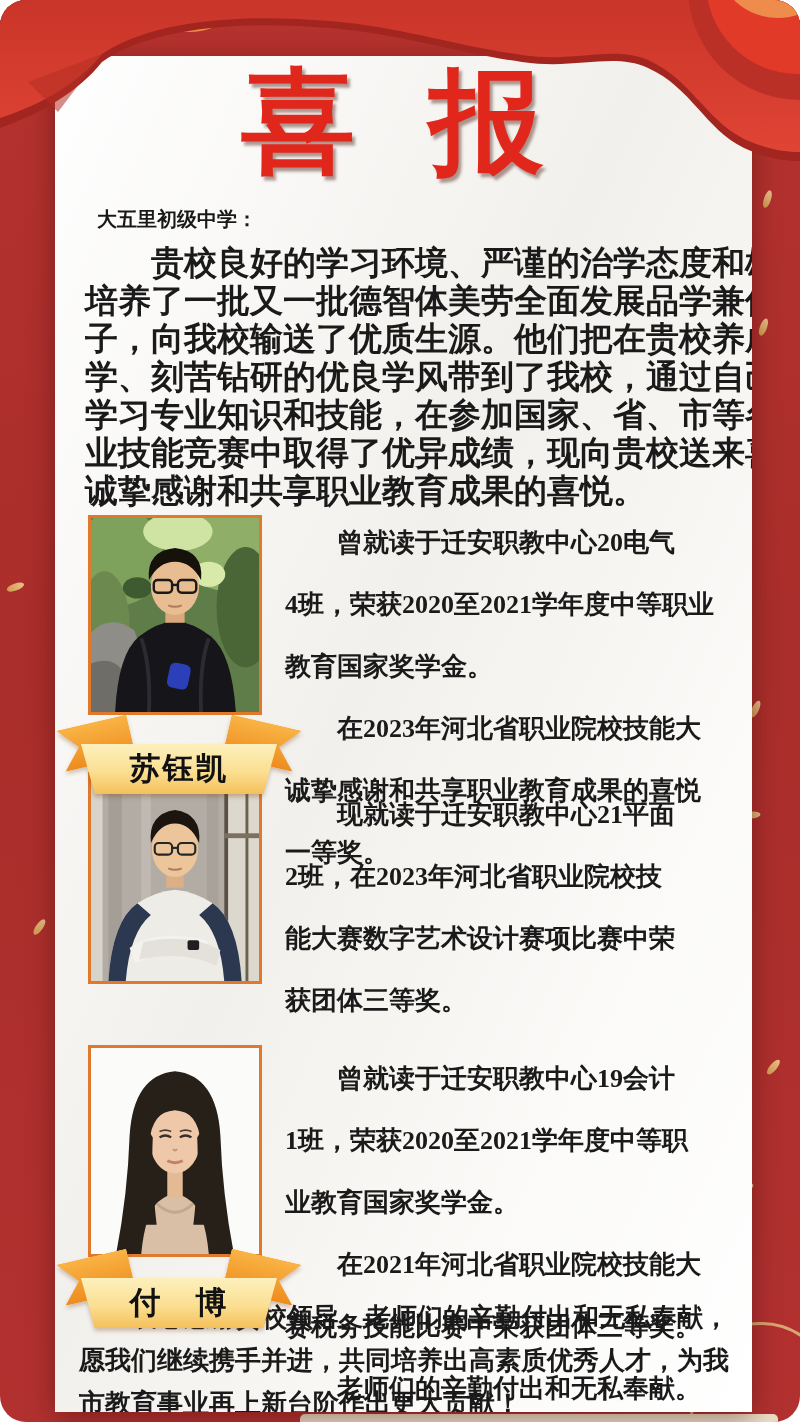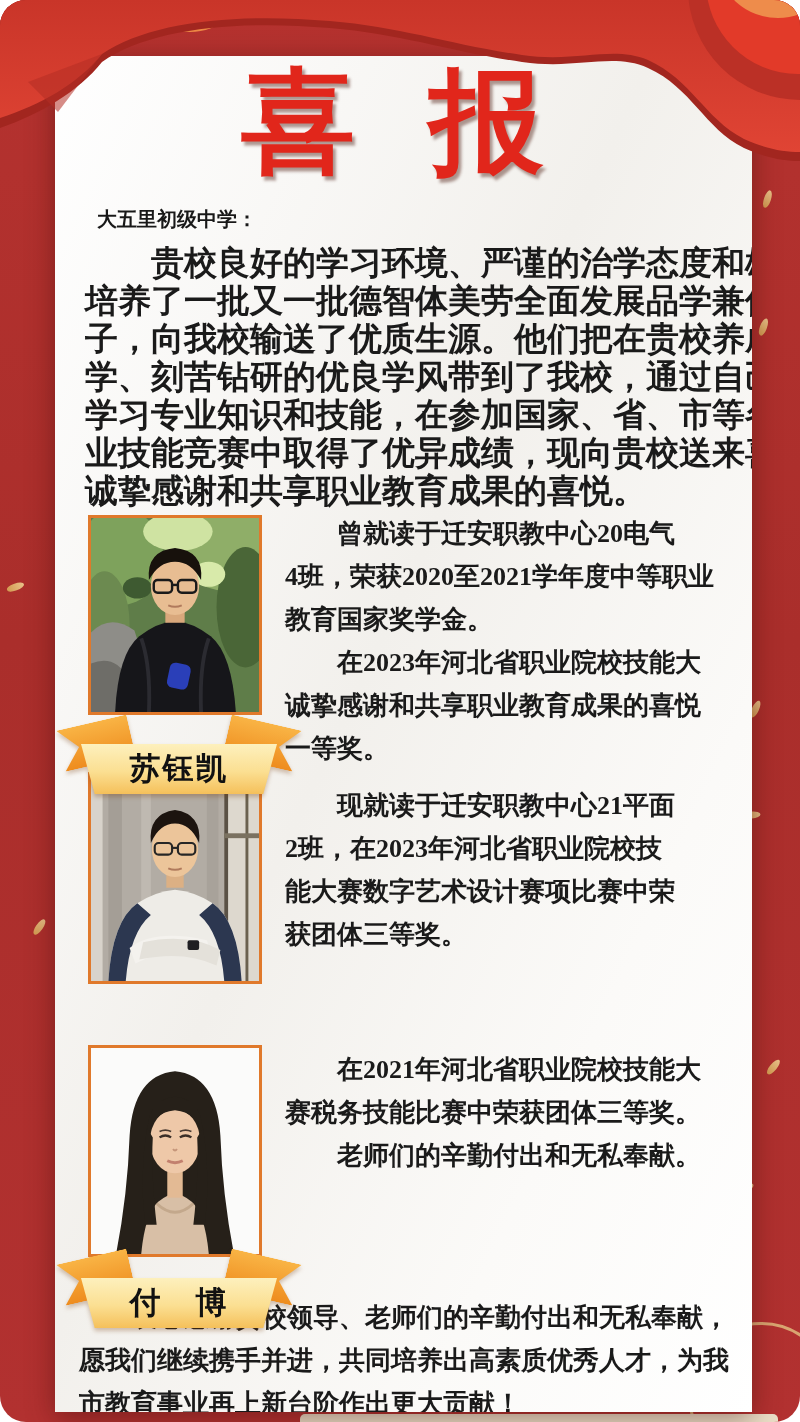"曾就读于迁安职教中心20电气" .stu-text { line-height: 43px -> 62px }
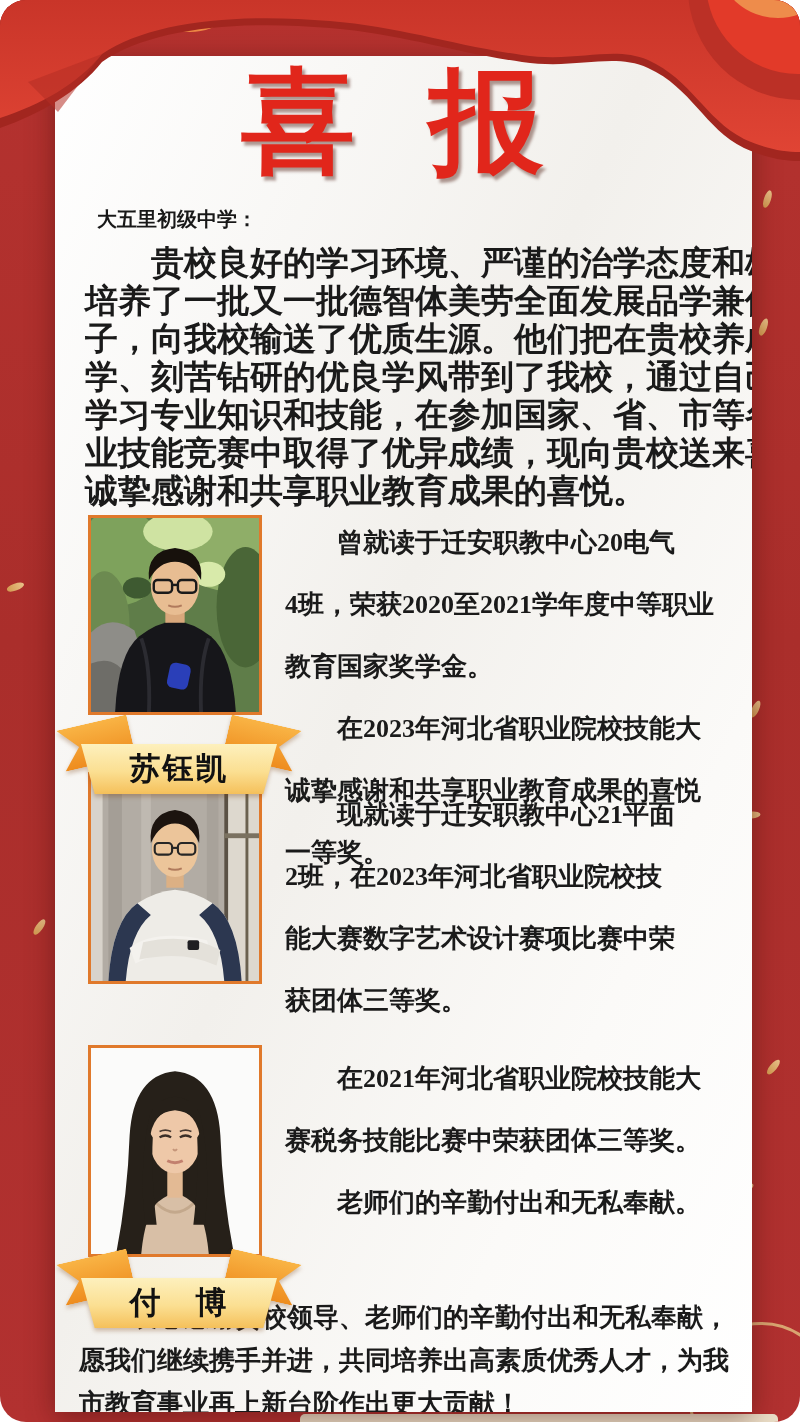"曾就读于迁安职教中心19会计" p.bodytext { html: none -> <p>曾就读于迁安职教中心19会计 1班，荣获2020至2021学年度中等职 业教育国家奖学金。</p> }
